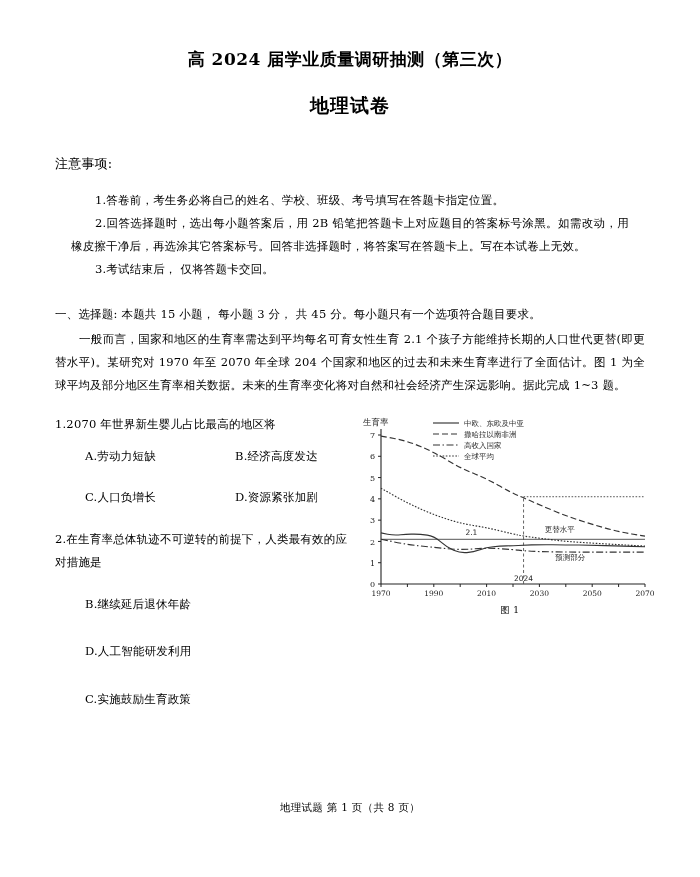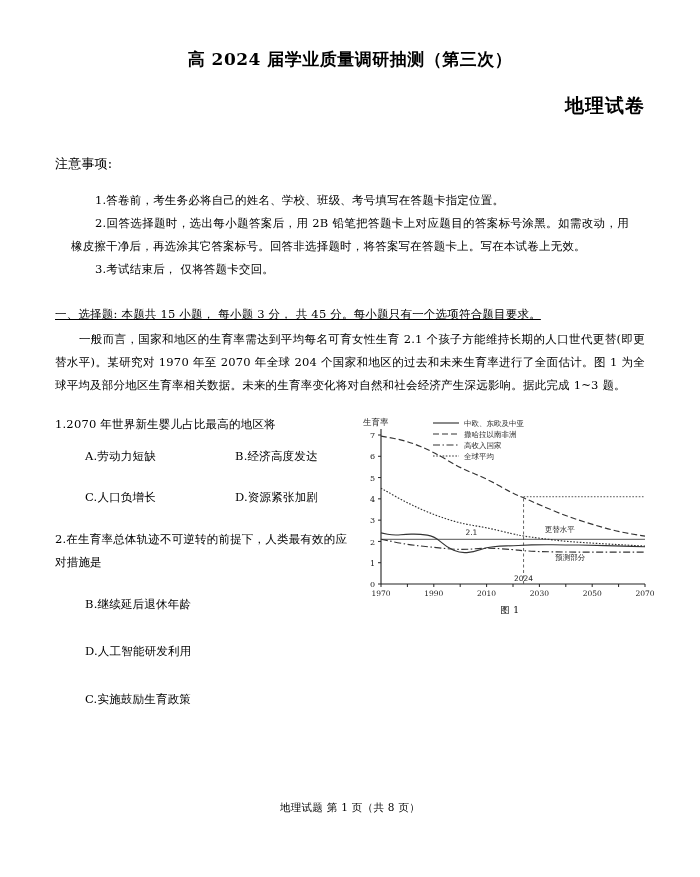"地理试卷" .title-sub { text-align: right -> center }
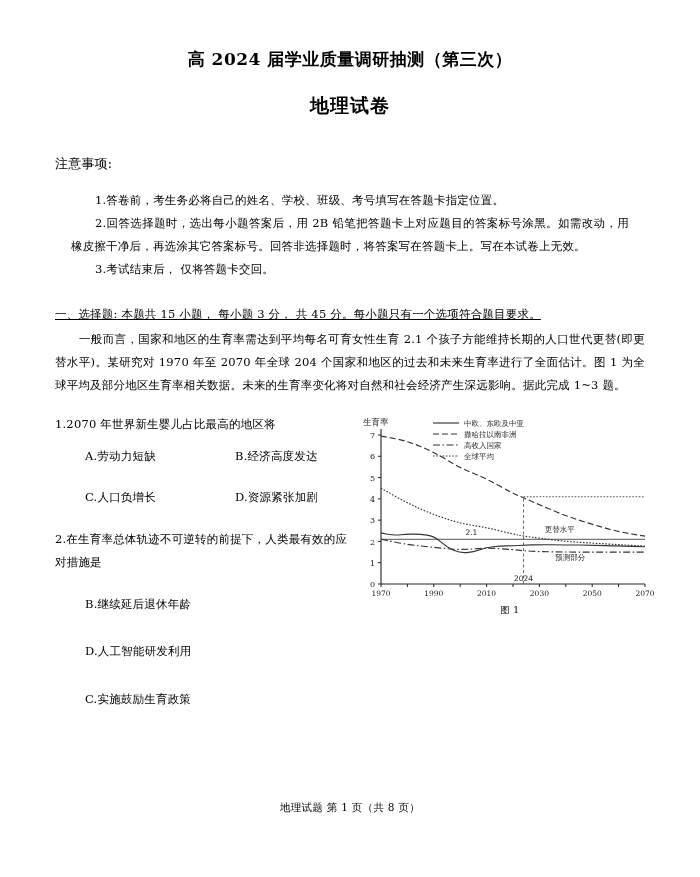"一、选择题: 本题共 15 小题， 每小题" .section-head { text-decoration: underline -> none }
